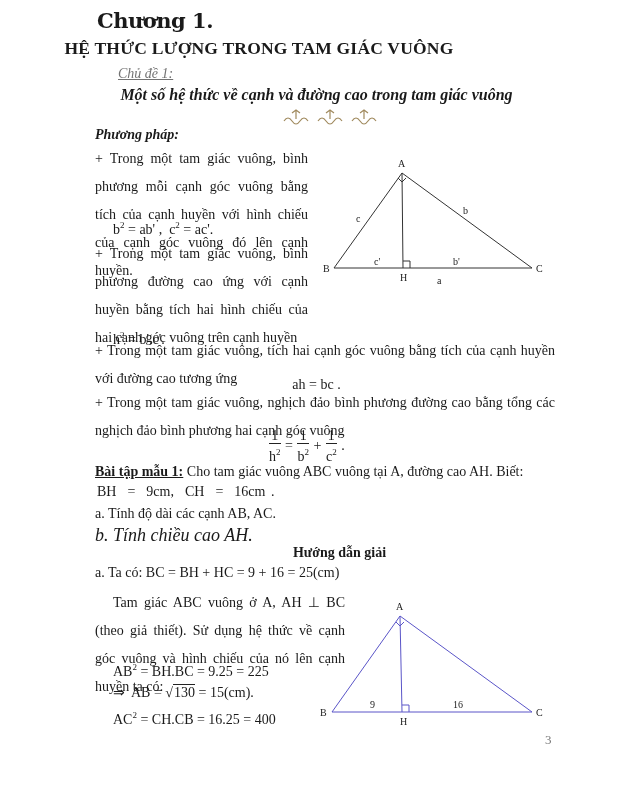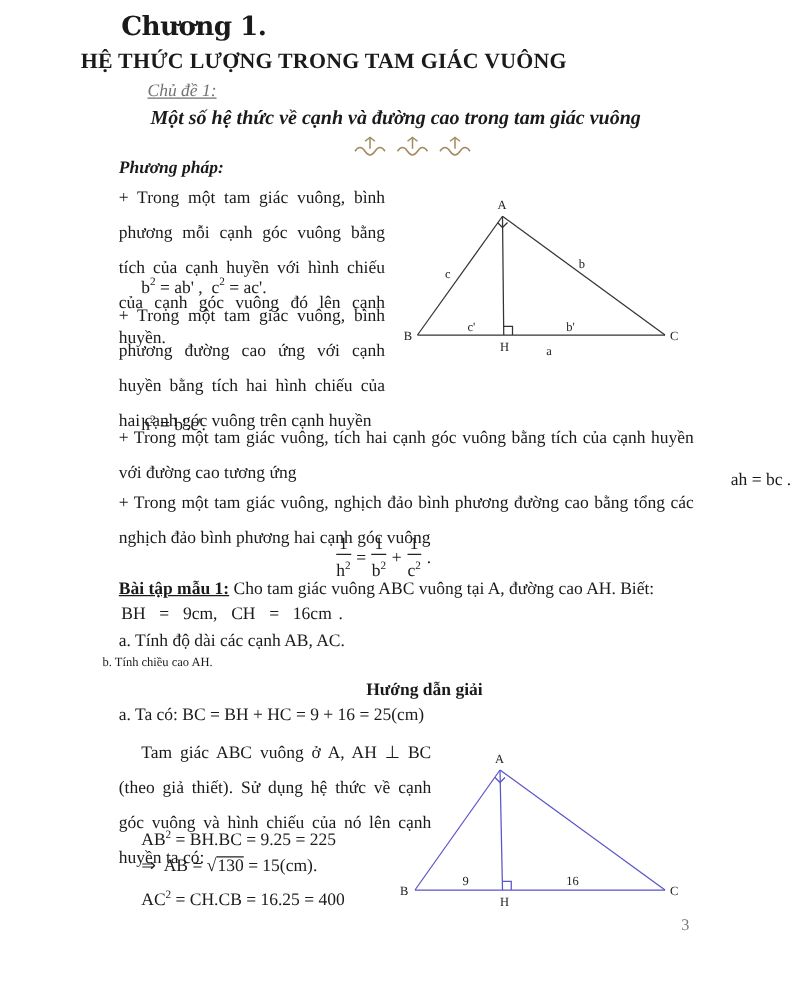"ah = bc ." .f3 { text-align: right -> center }
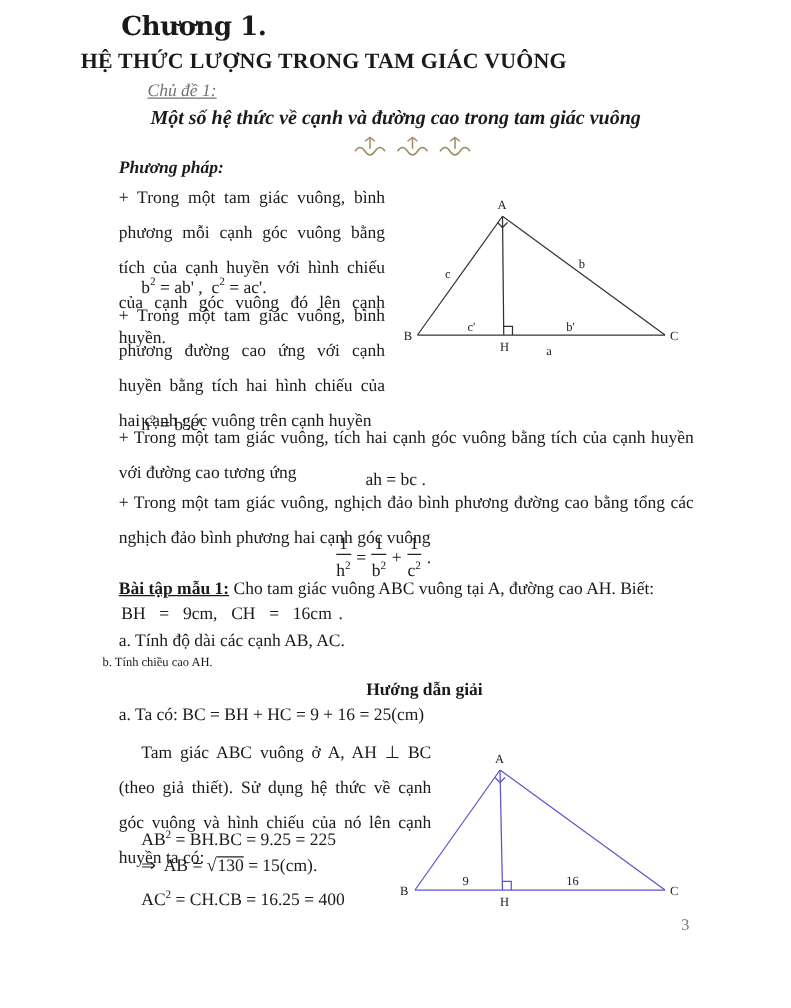"b. Tính chiều cao AH." .ex-b { font-size: 10px -> 18px; font-style: none -> italic; left: 82px -> 95px }
